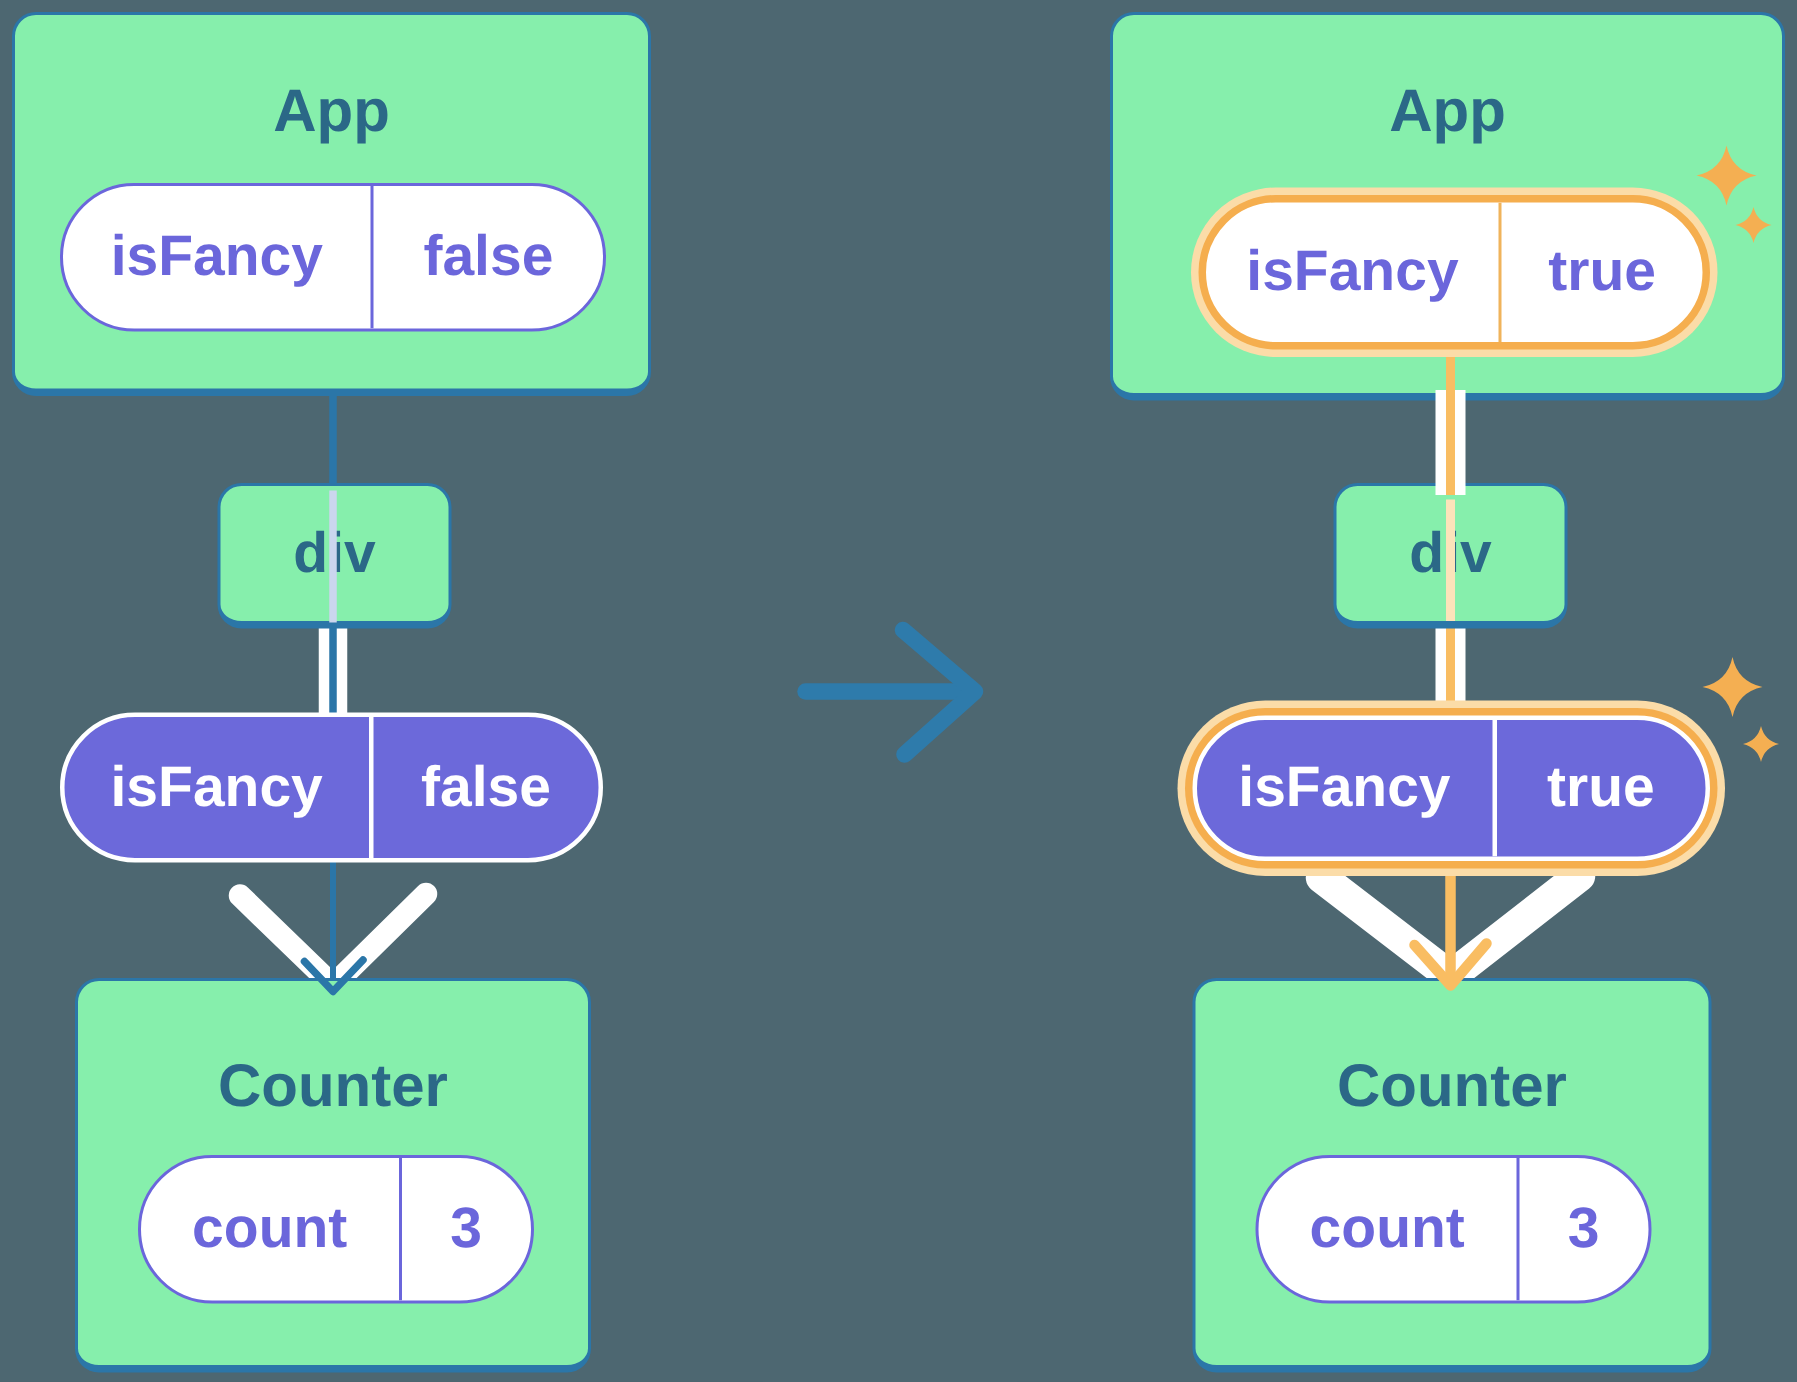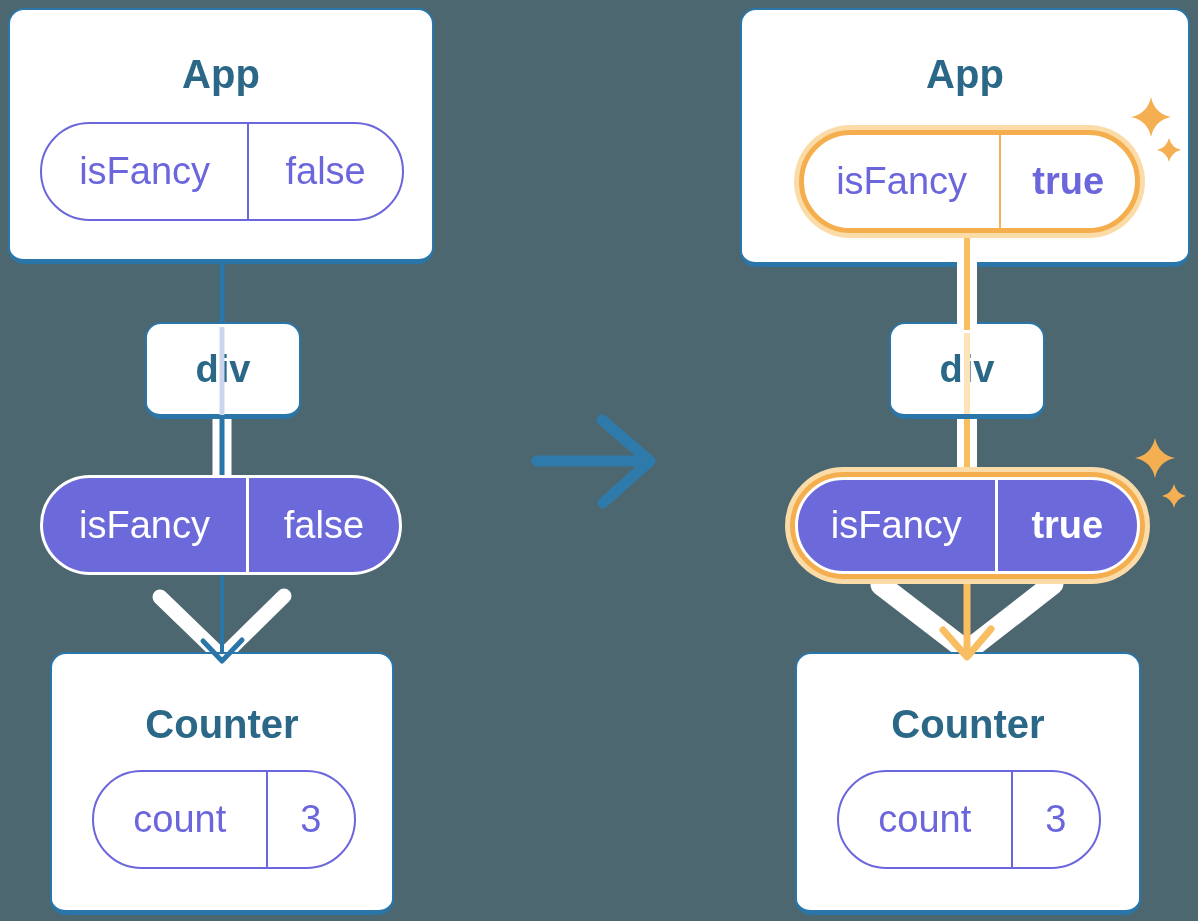"App" .card { background: #ffffff -> #86efac }
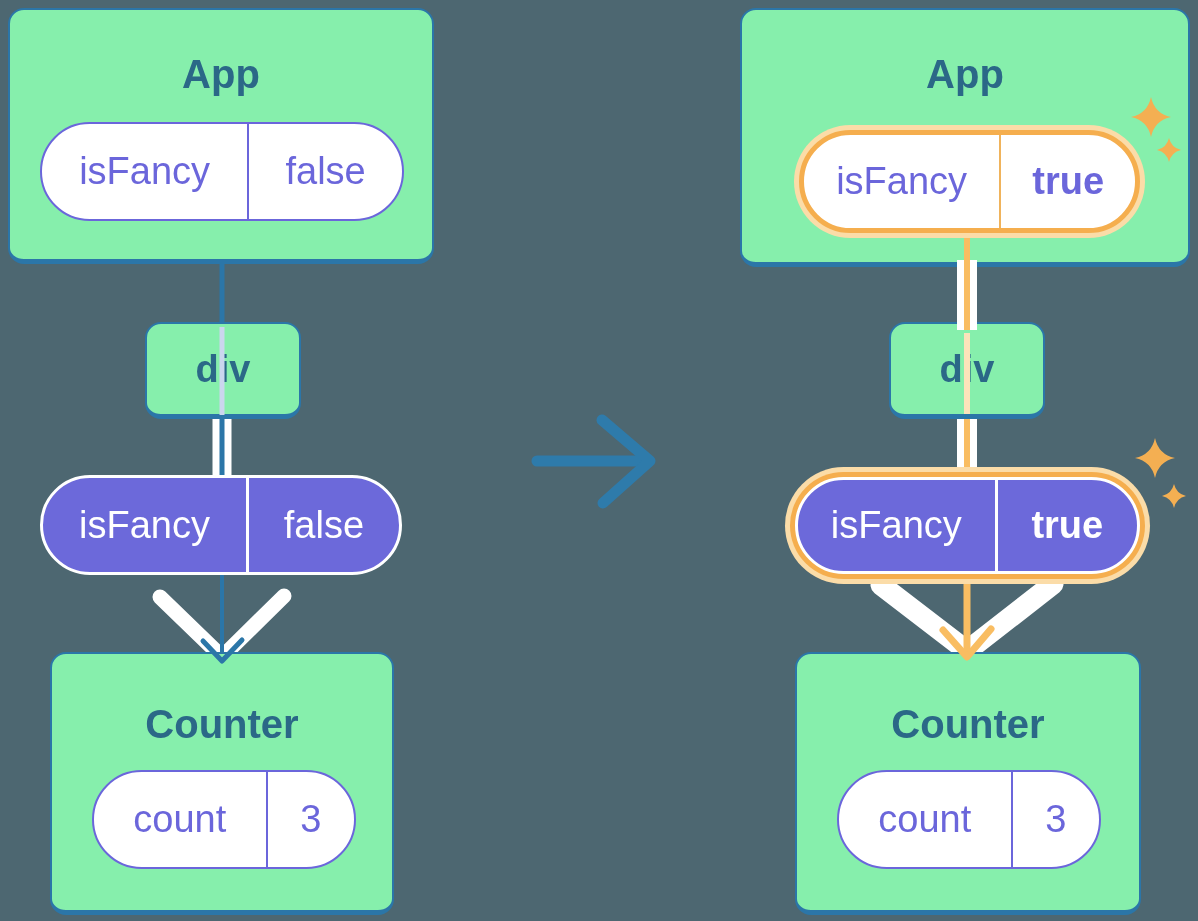"isFancy" .pill .cell { font-weight: 400 -> 700 }
